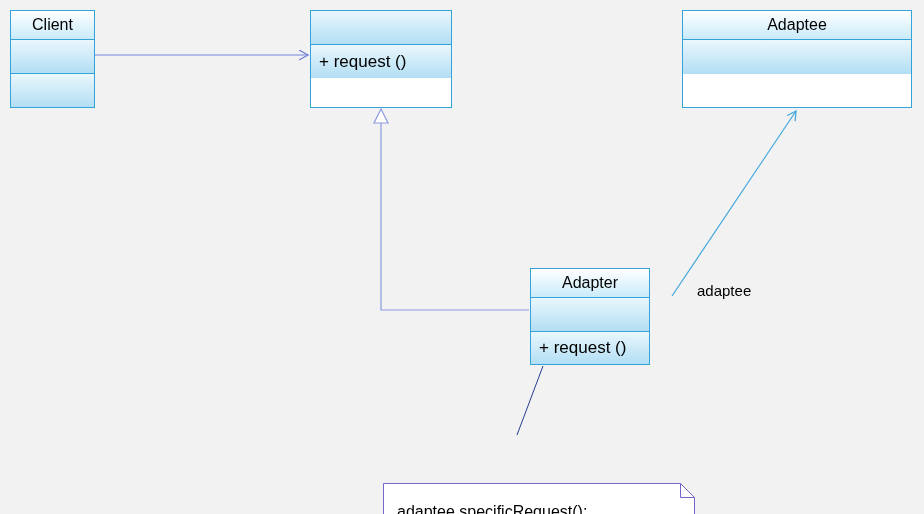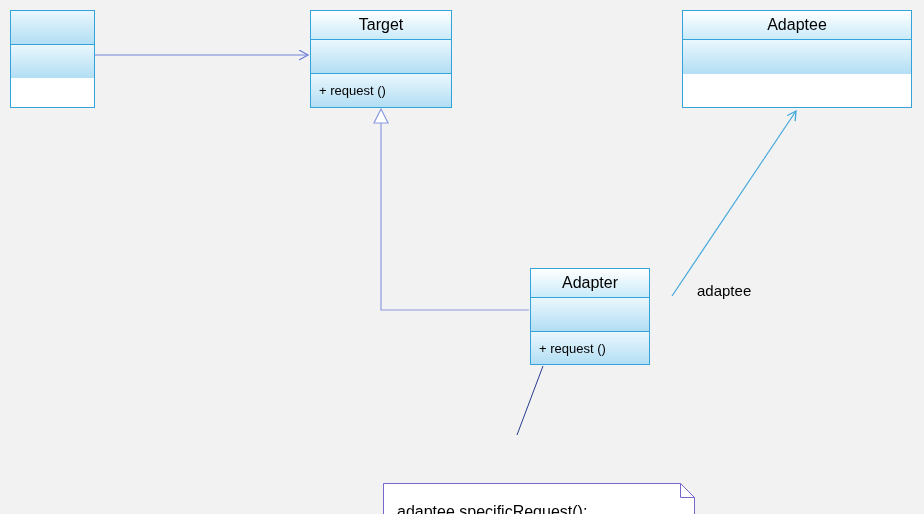"Client" div.row { html: none -> <div>Client</div> }
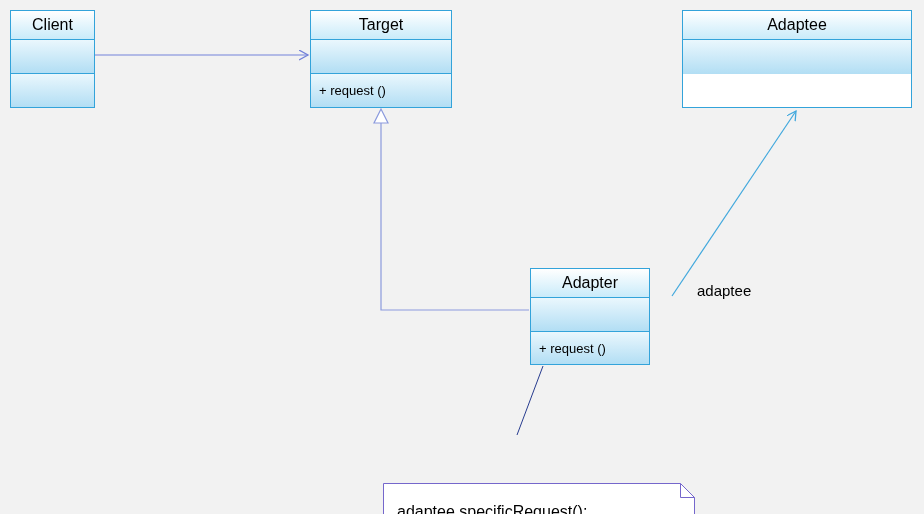"Target" div.row { html: <div>Target</div> -> none }
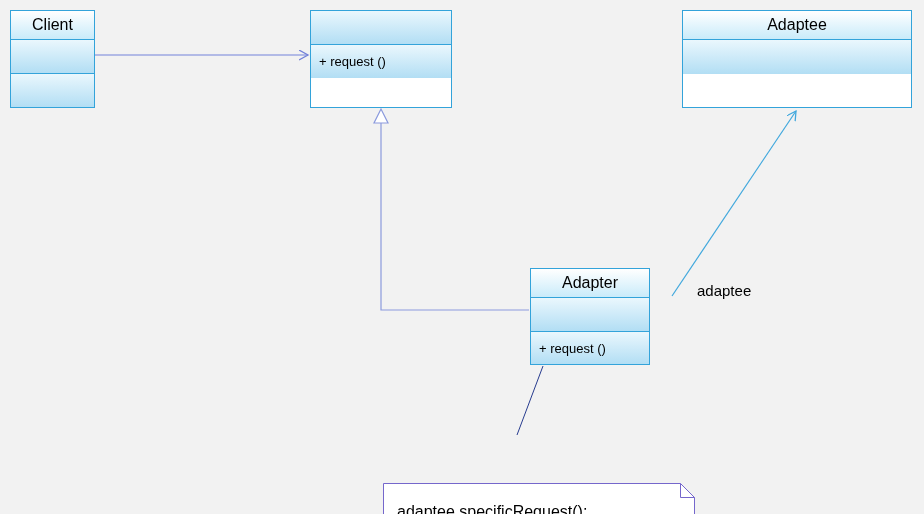"+ request ()" .method { font-size: 13px -> 17px }
